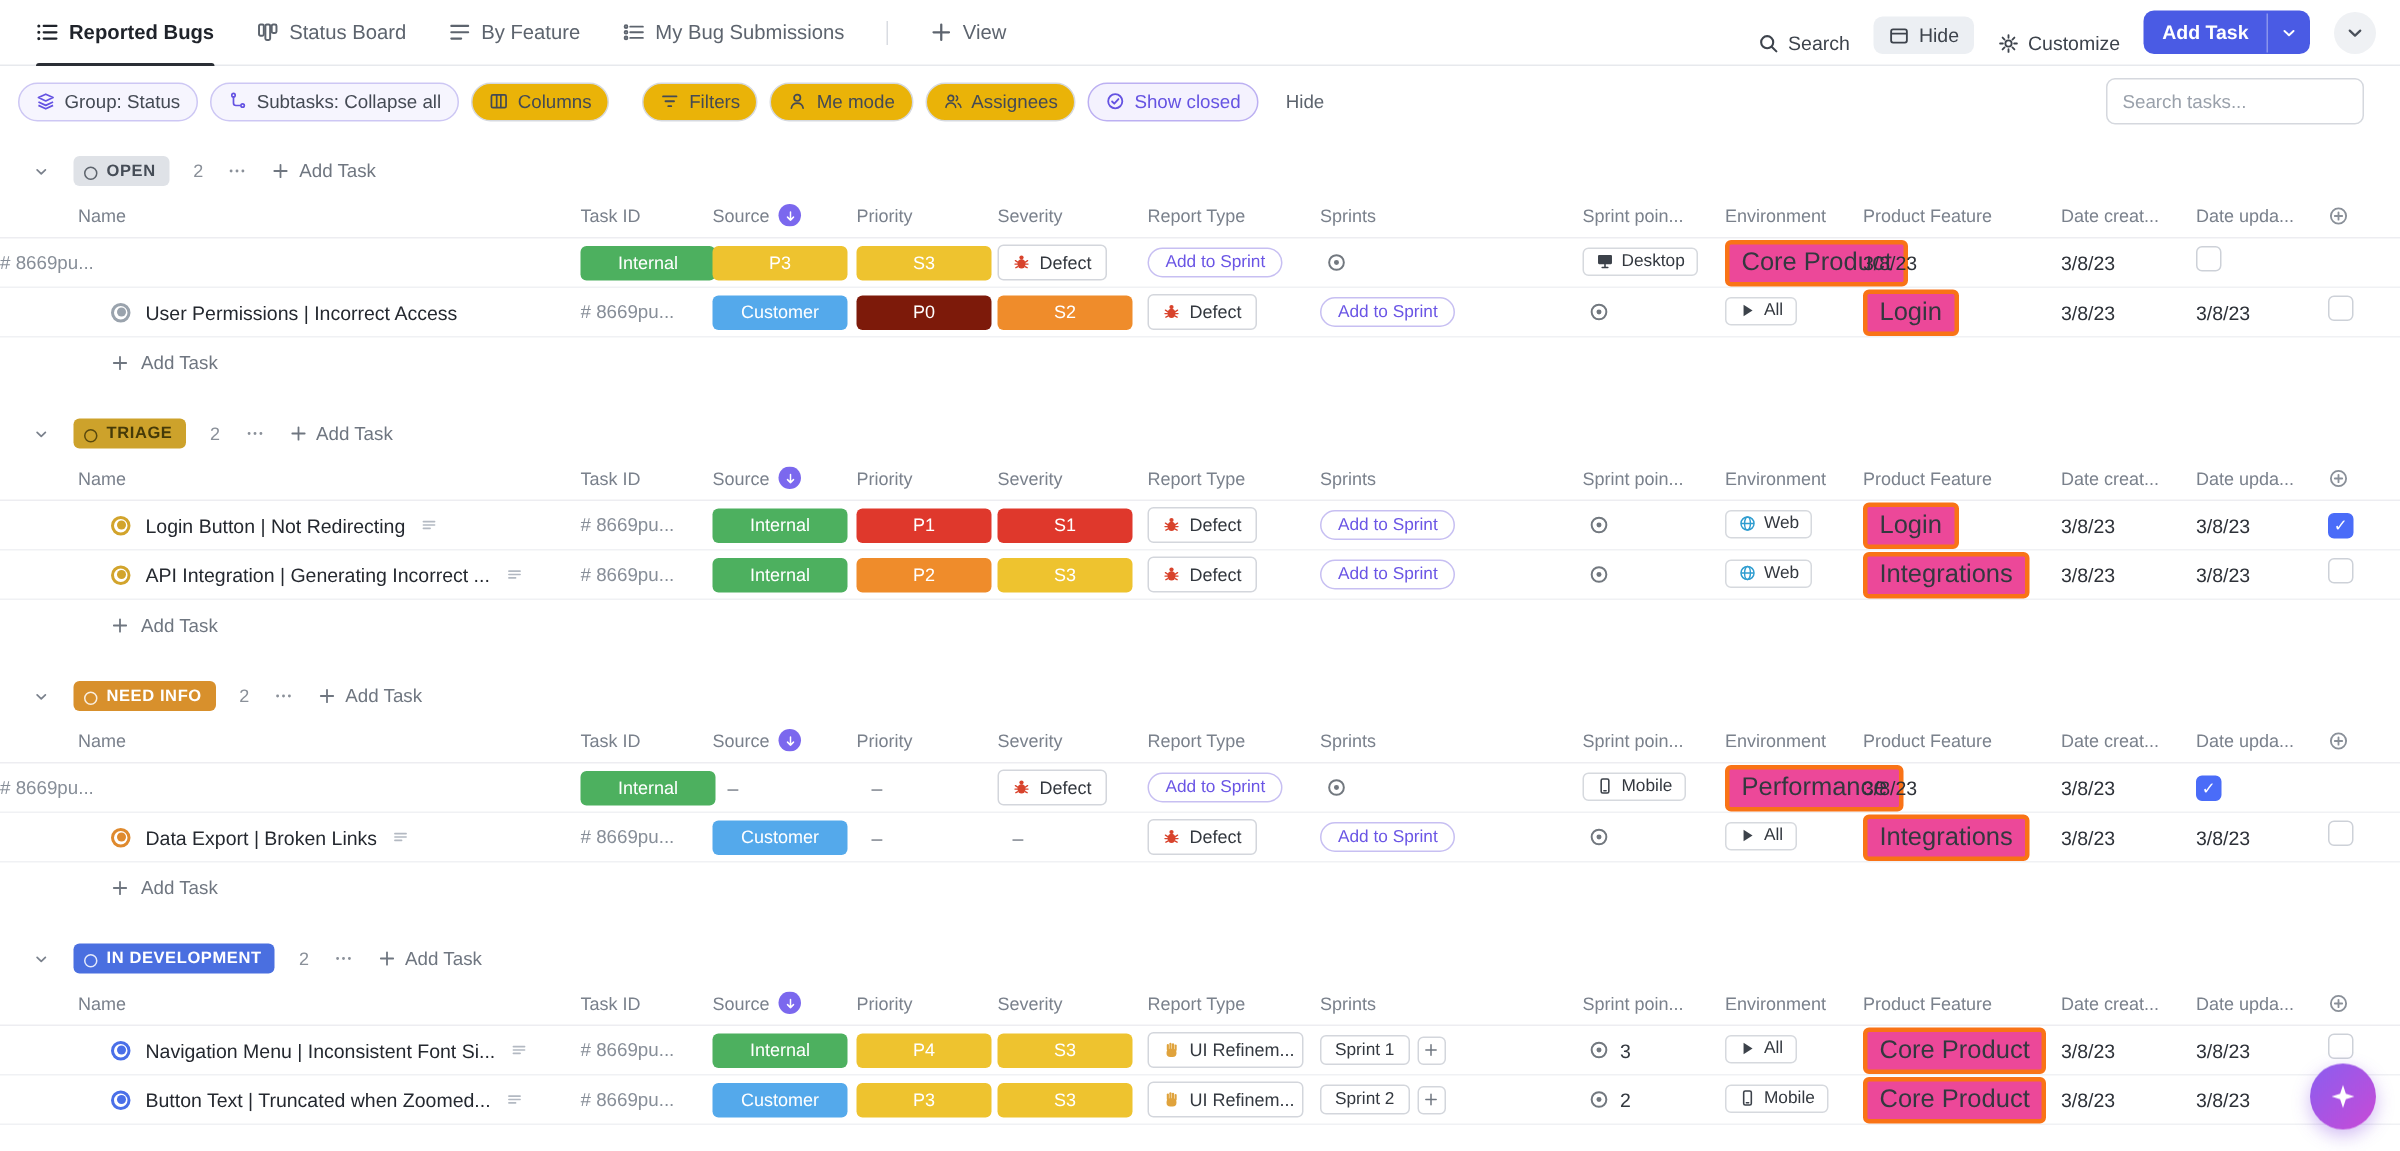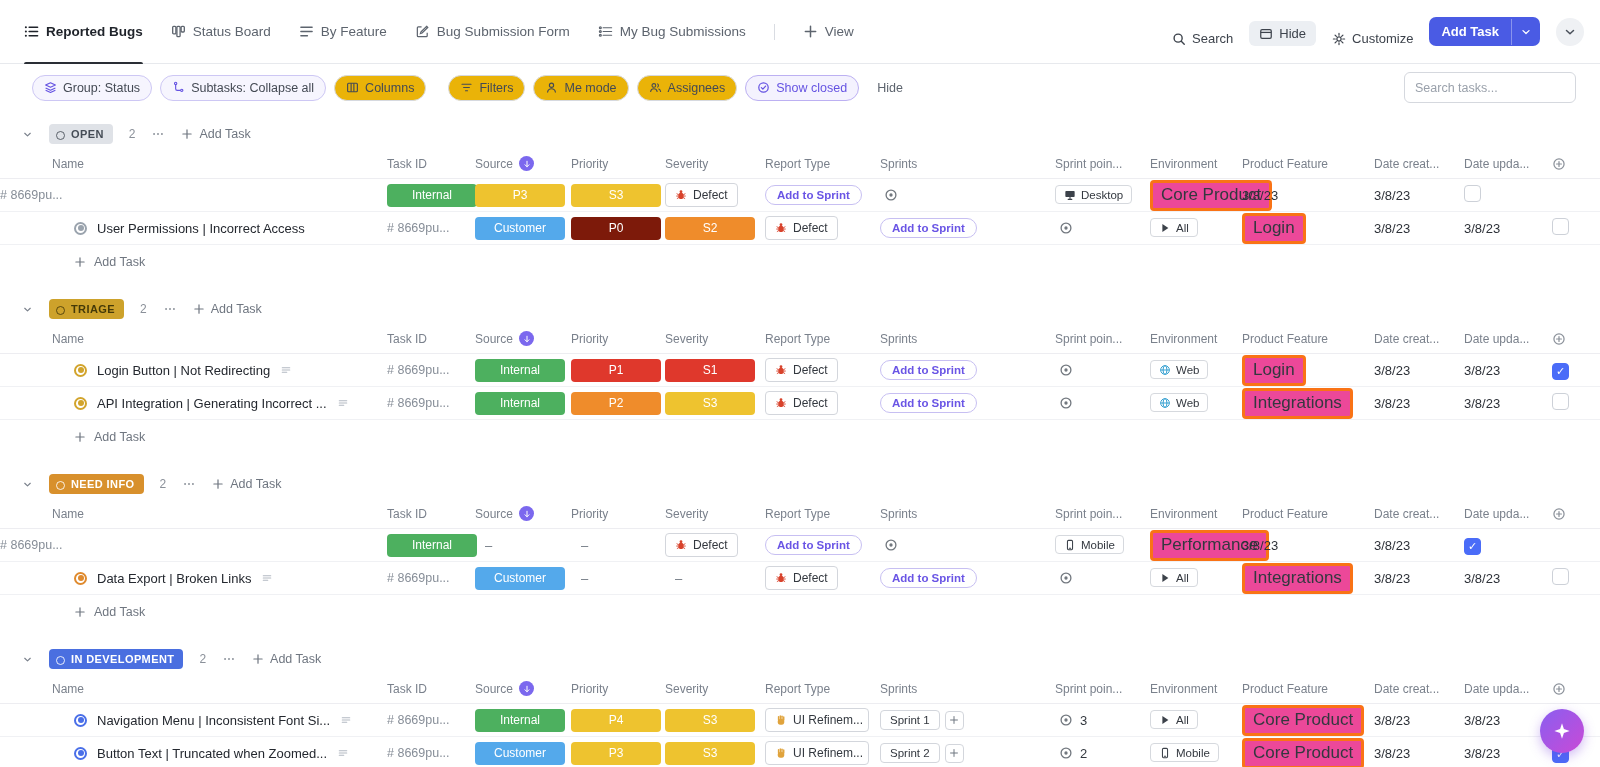"Reported Bugs" .topnav { height: 64px -> 44px }
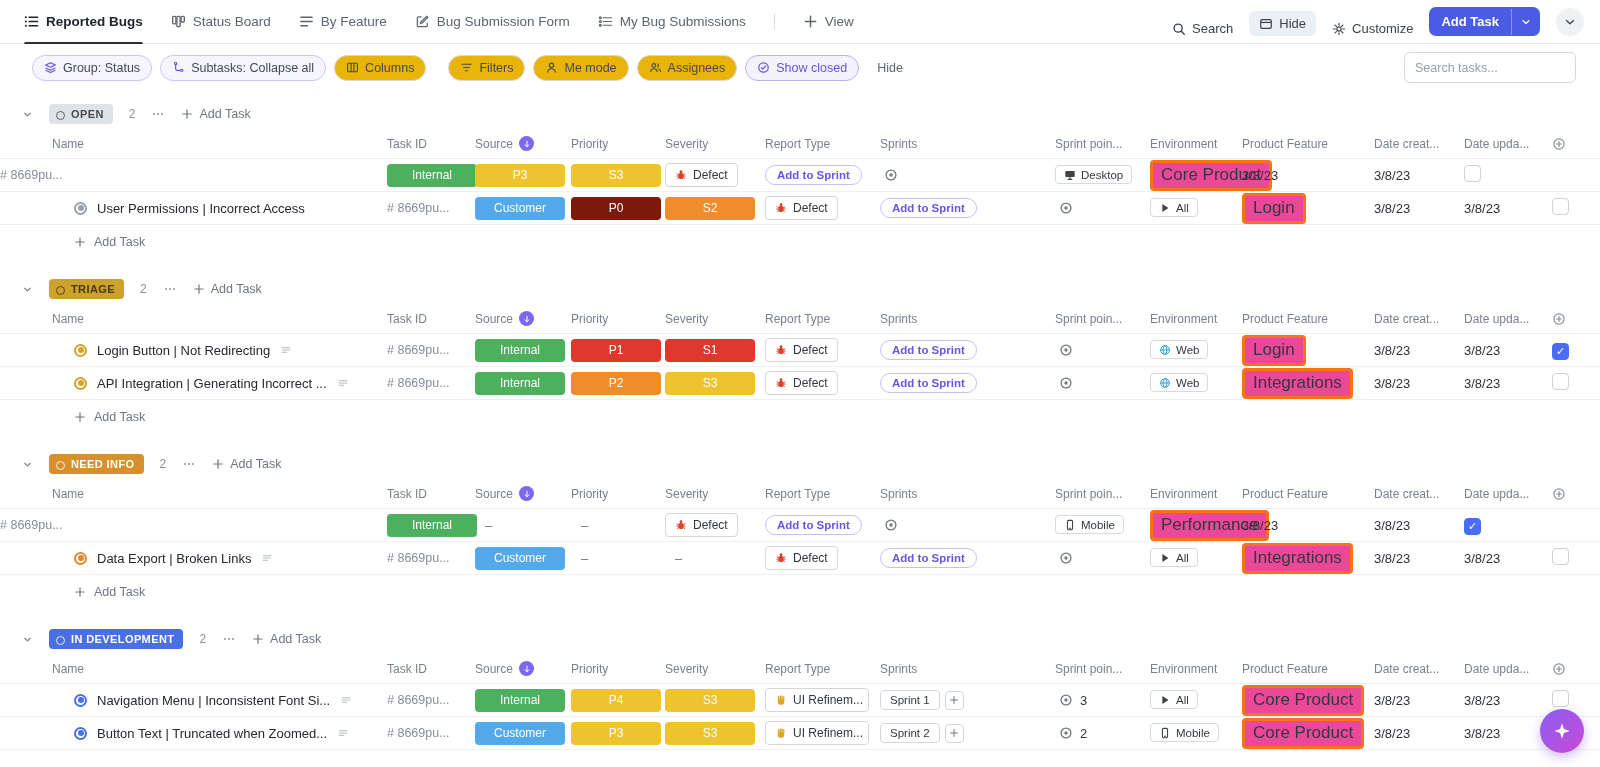"Bug Submission Form" div.tab { html: <div> <svg> <use></use> </svg> <span>Bug Submission Form</span> </div> -> none }
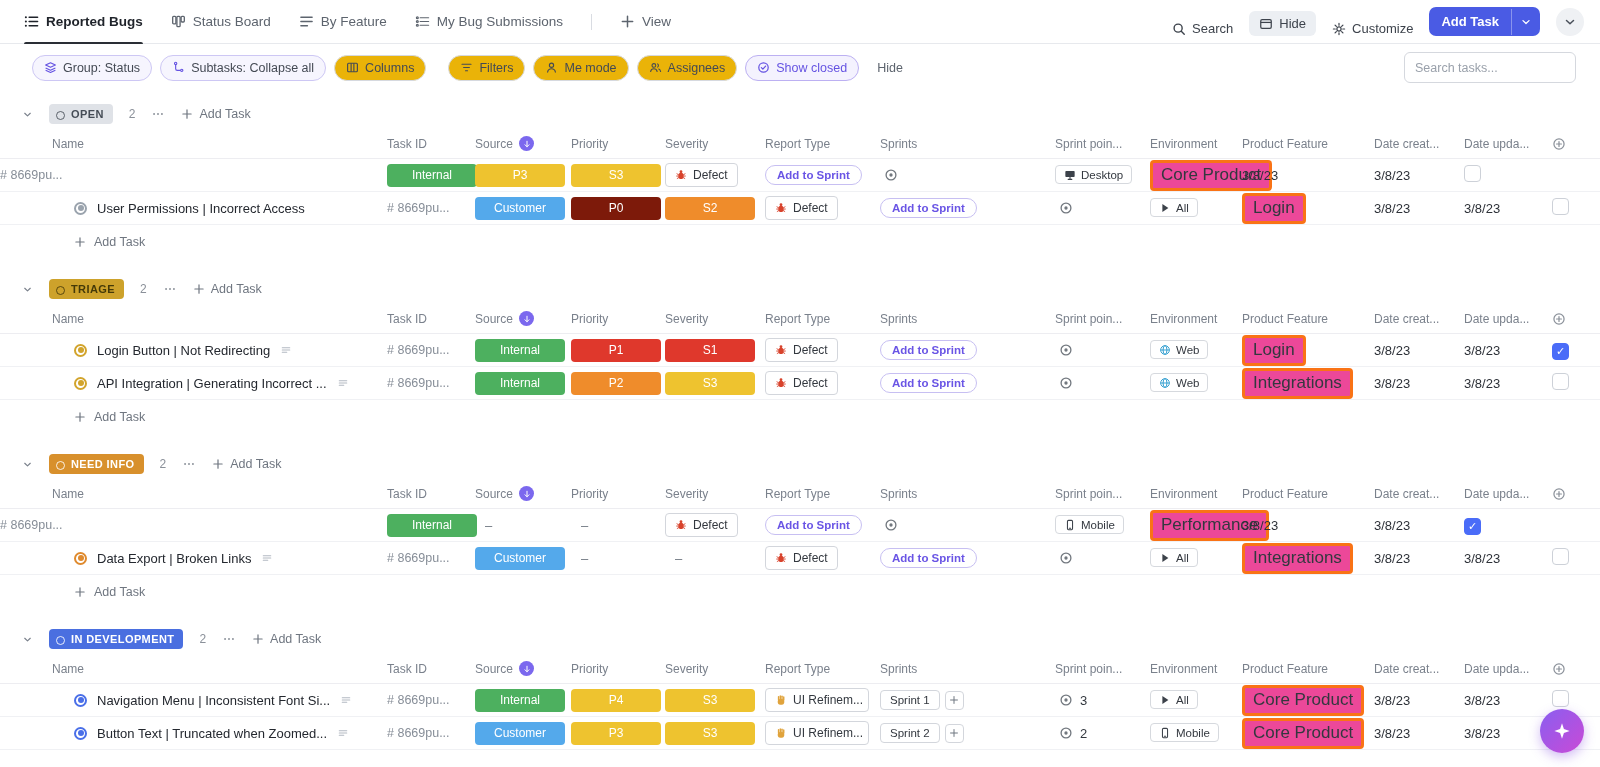"Group: Status" .toolbar { padding: 8px 24px 6px 32px -> 8px 24px 6px 12px }
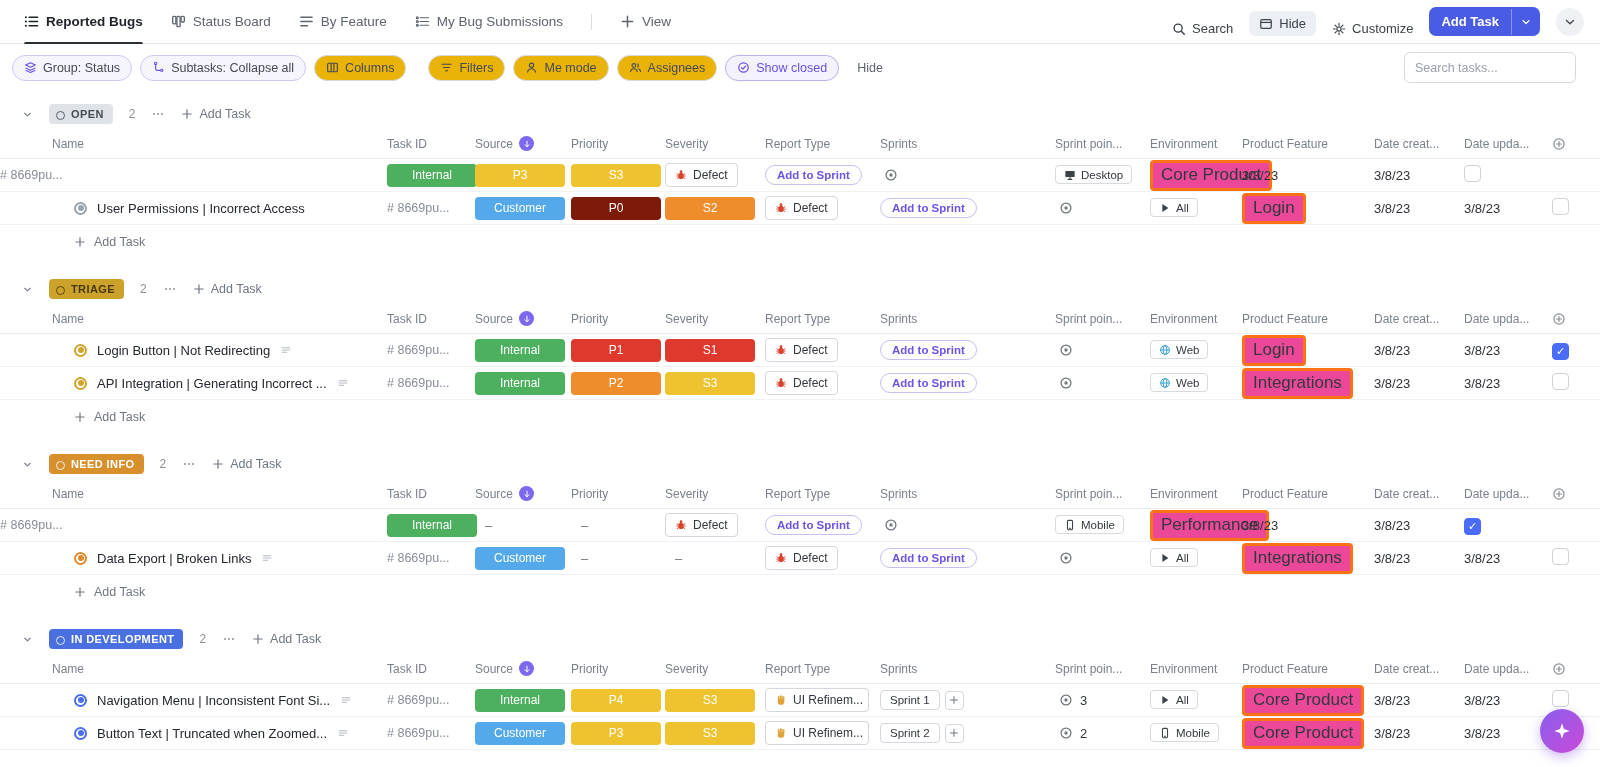"Add to Sprint" .add-sprint { font-weight: 700 -> 400 }
